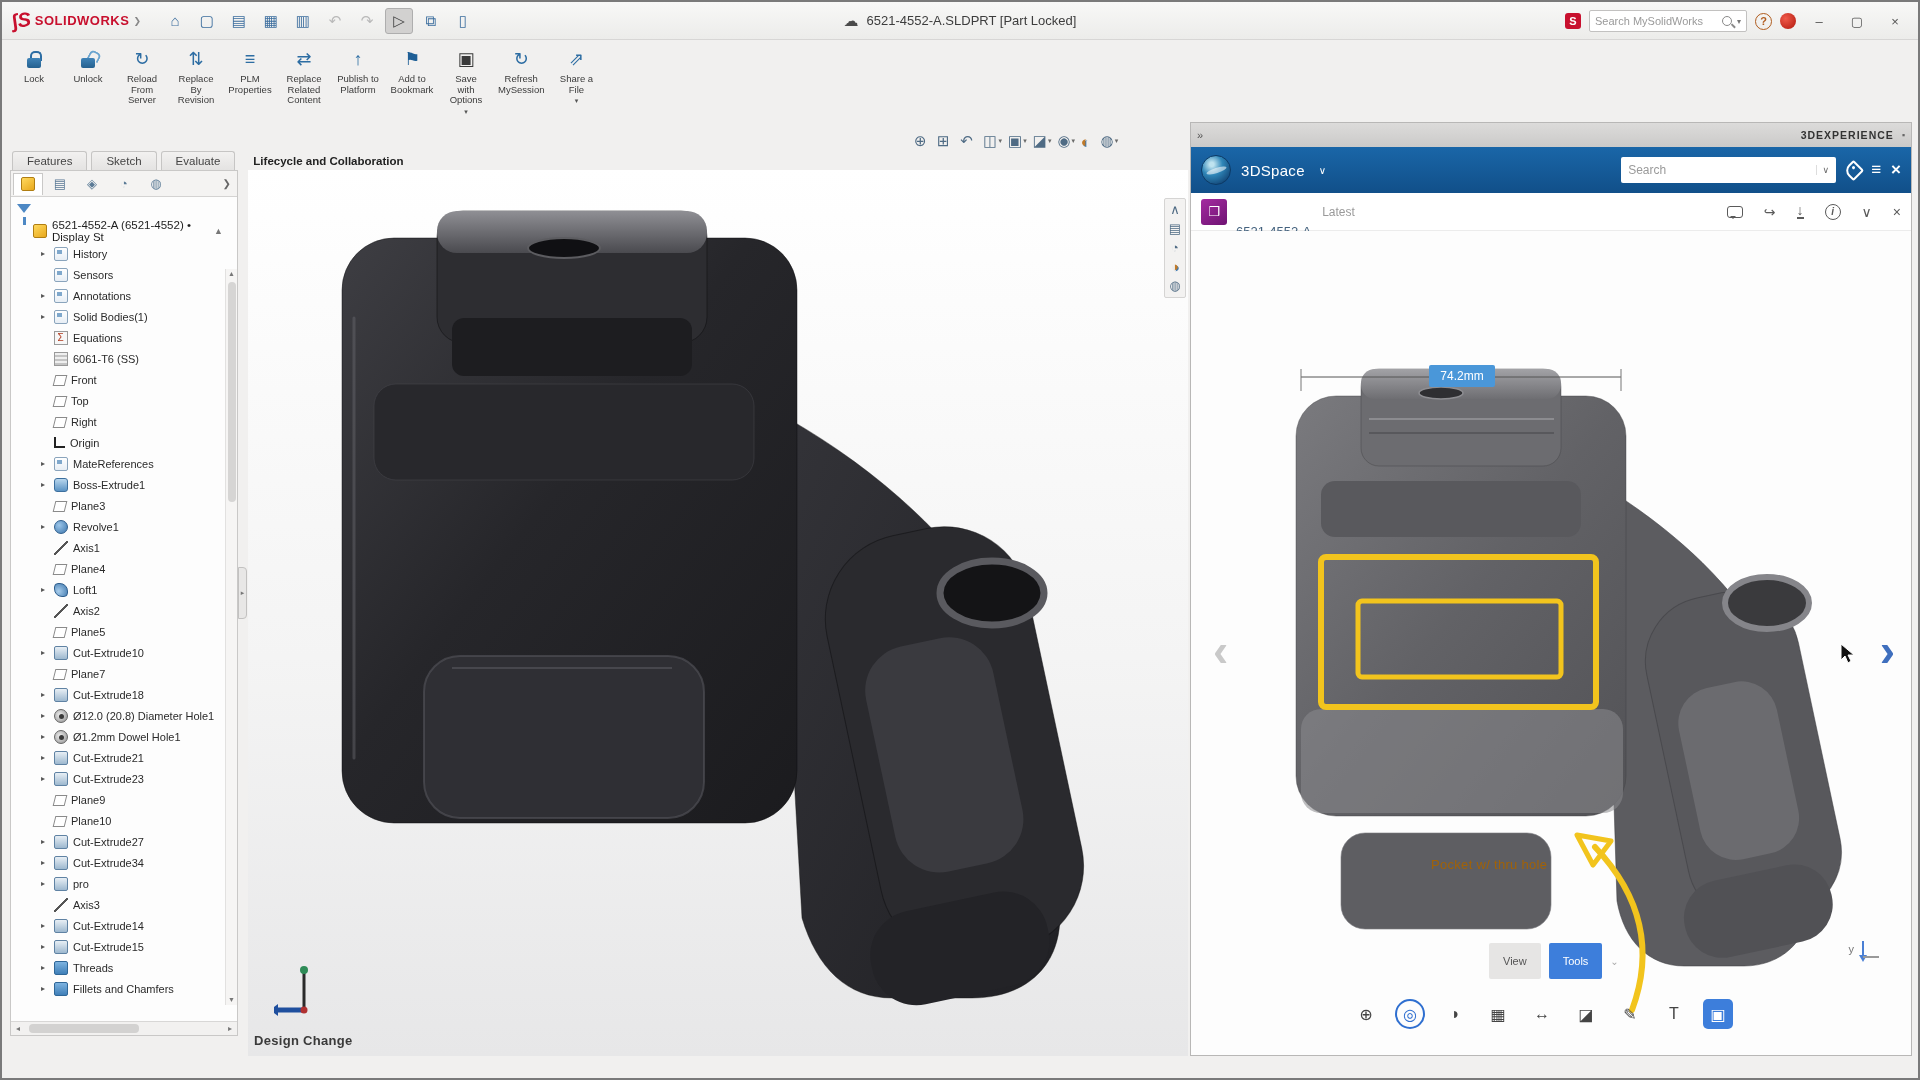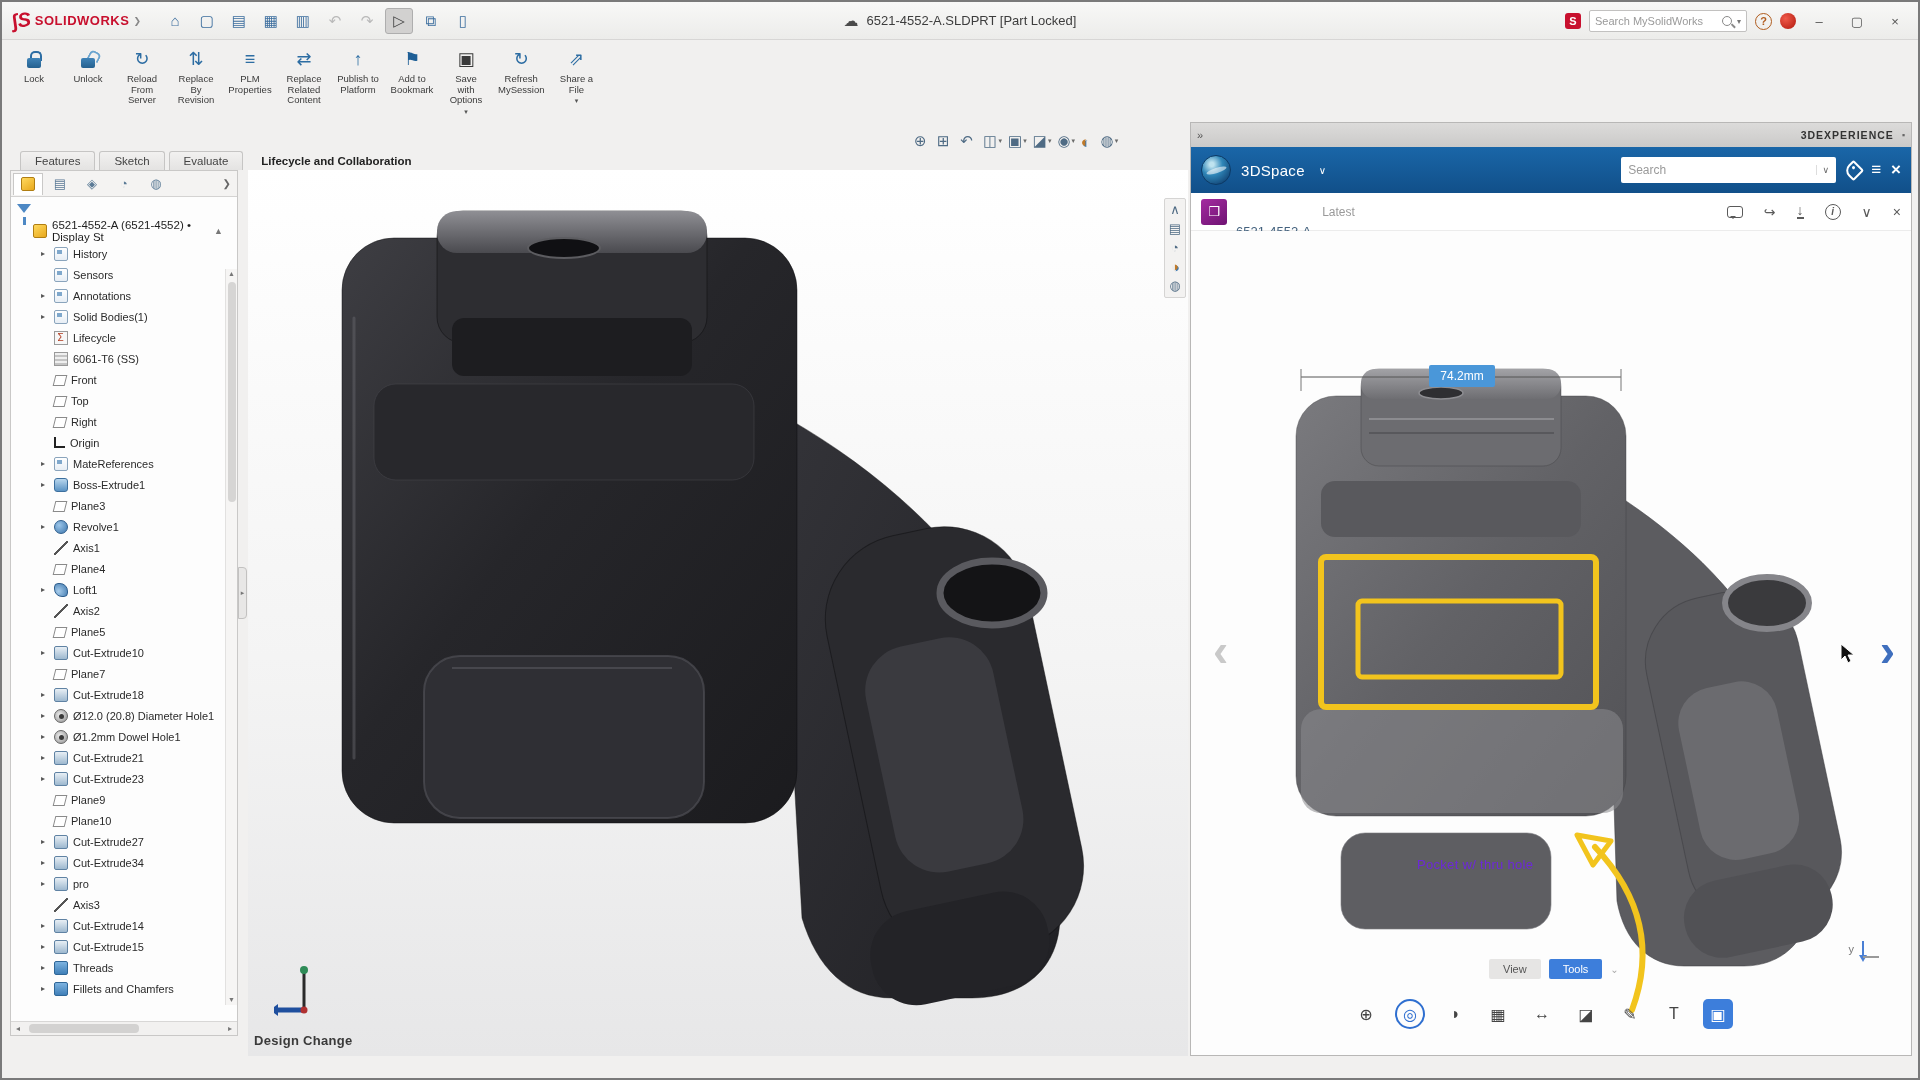"Features" #tabrow { left: 8px -> 0 }
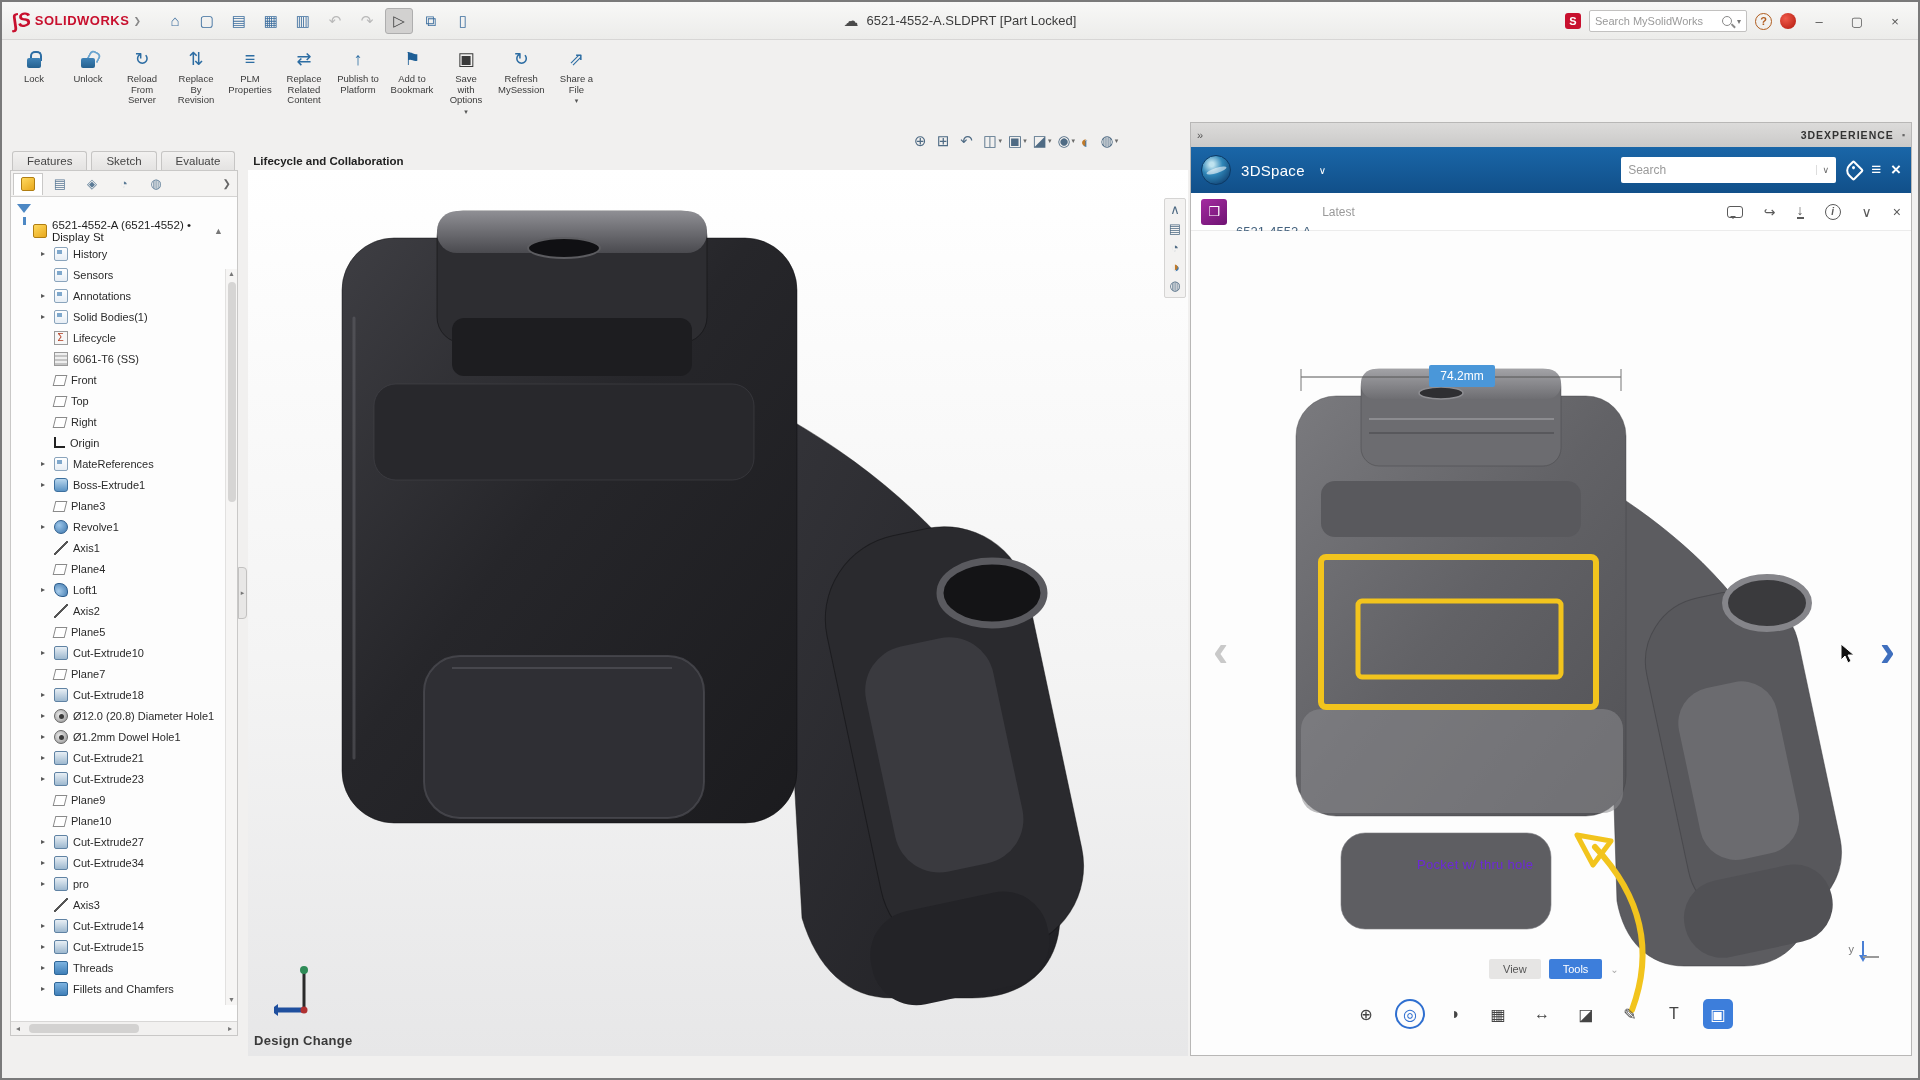"Lifecycle" span { text: Lifecycle -> Equations }
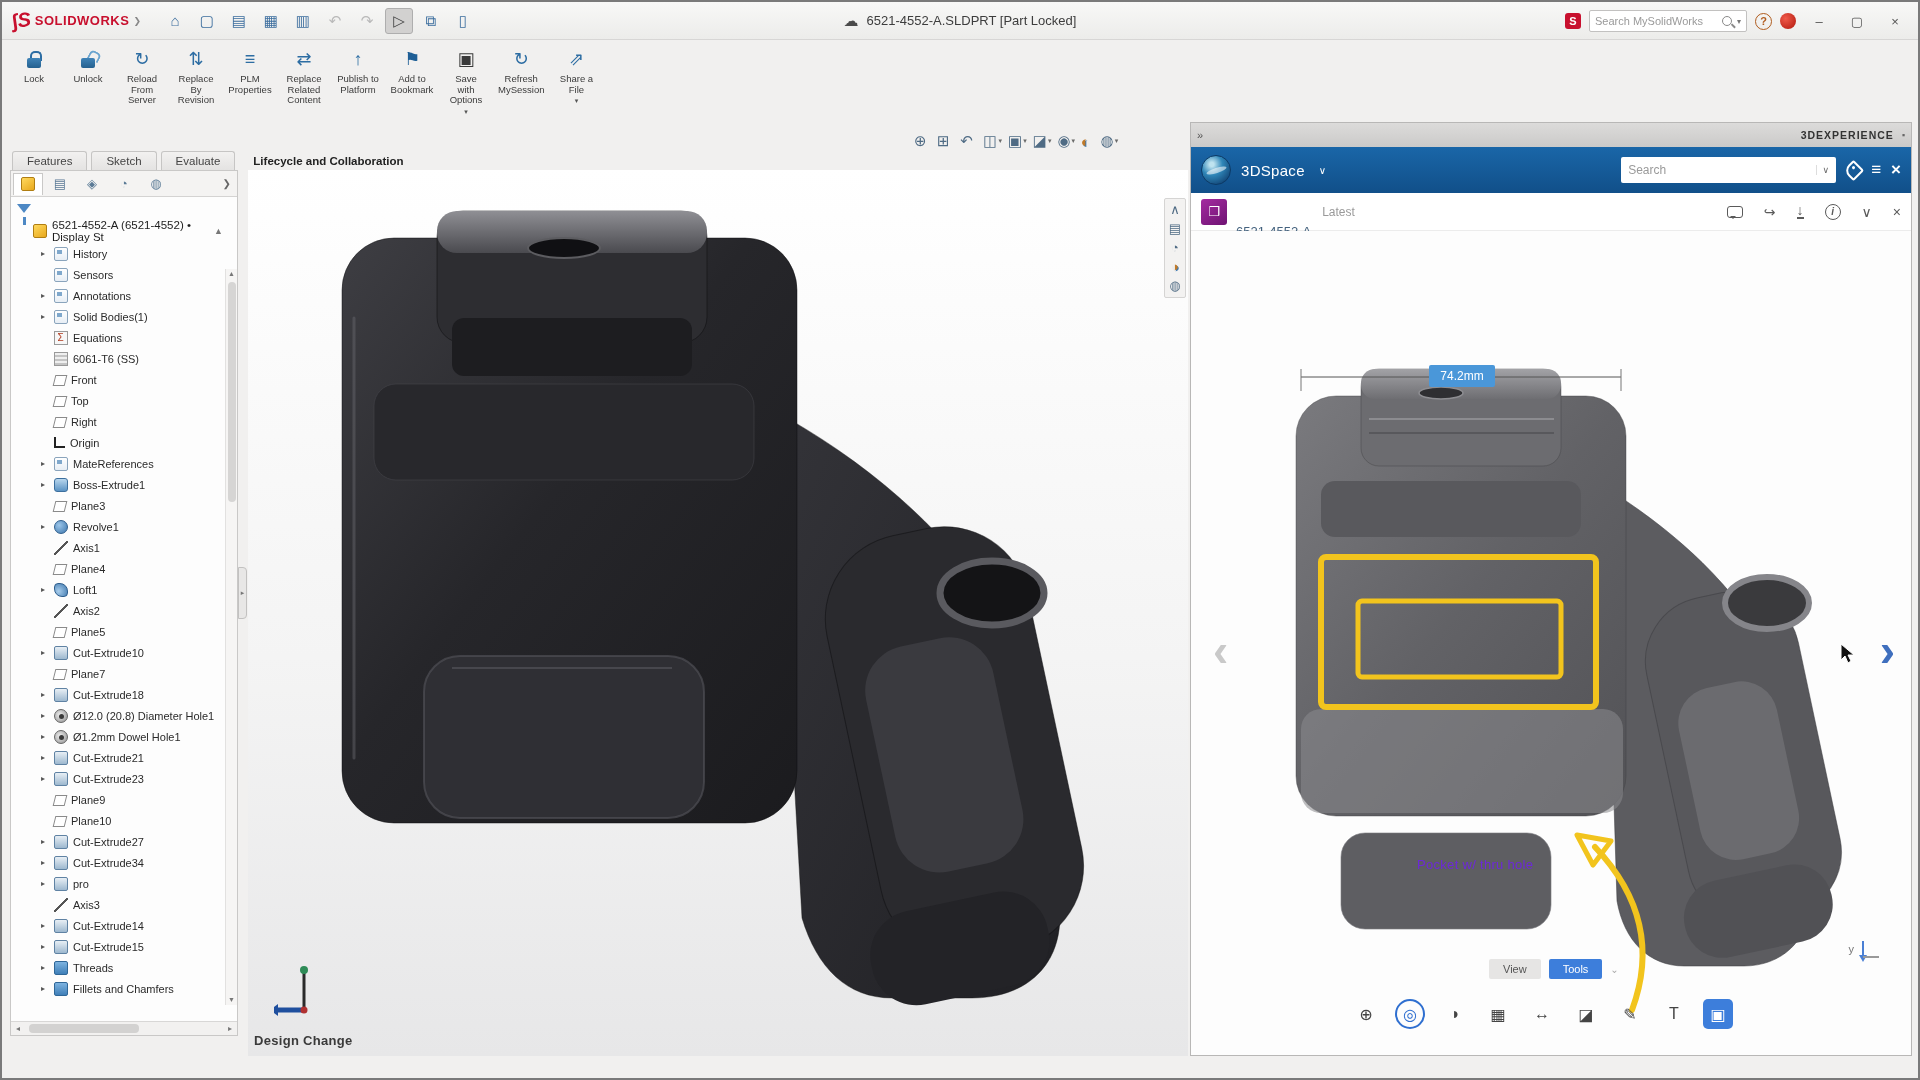"Pocket w/ thru hole" #note-arrow-label { color: #6d28d9 -> #a16207; left: 226px -> 240px }
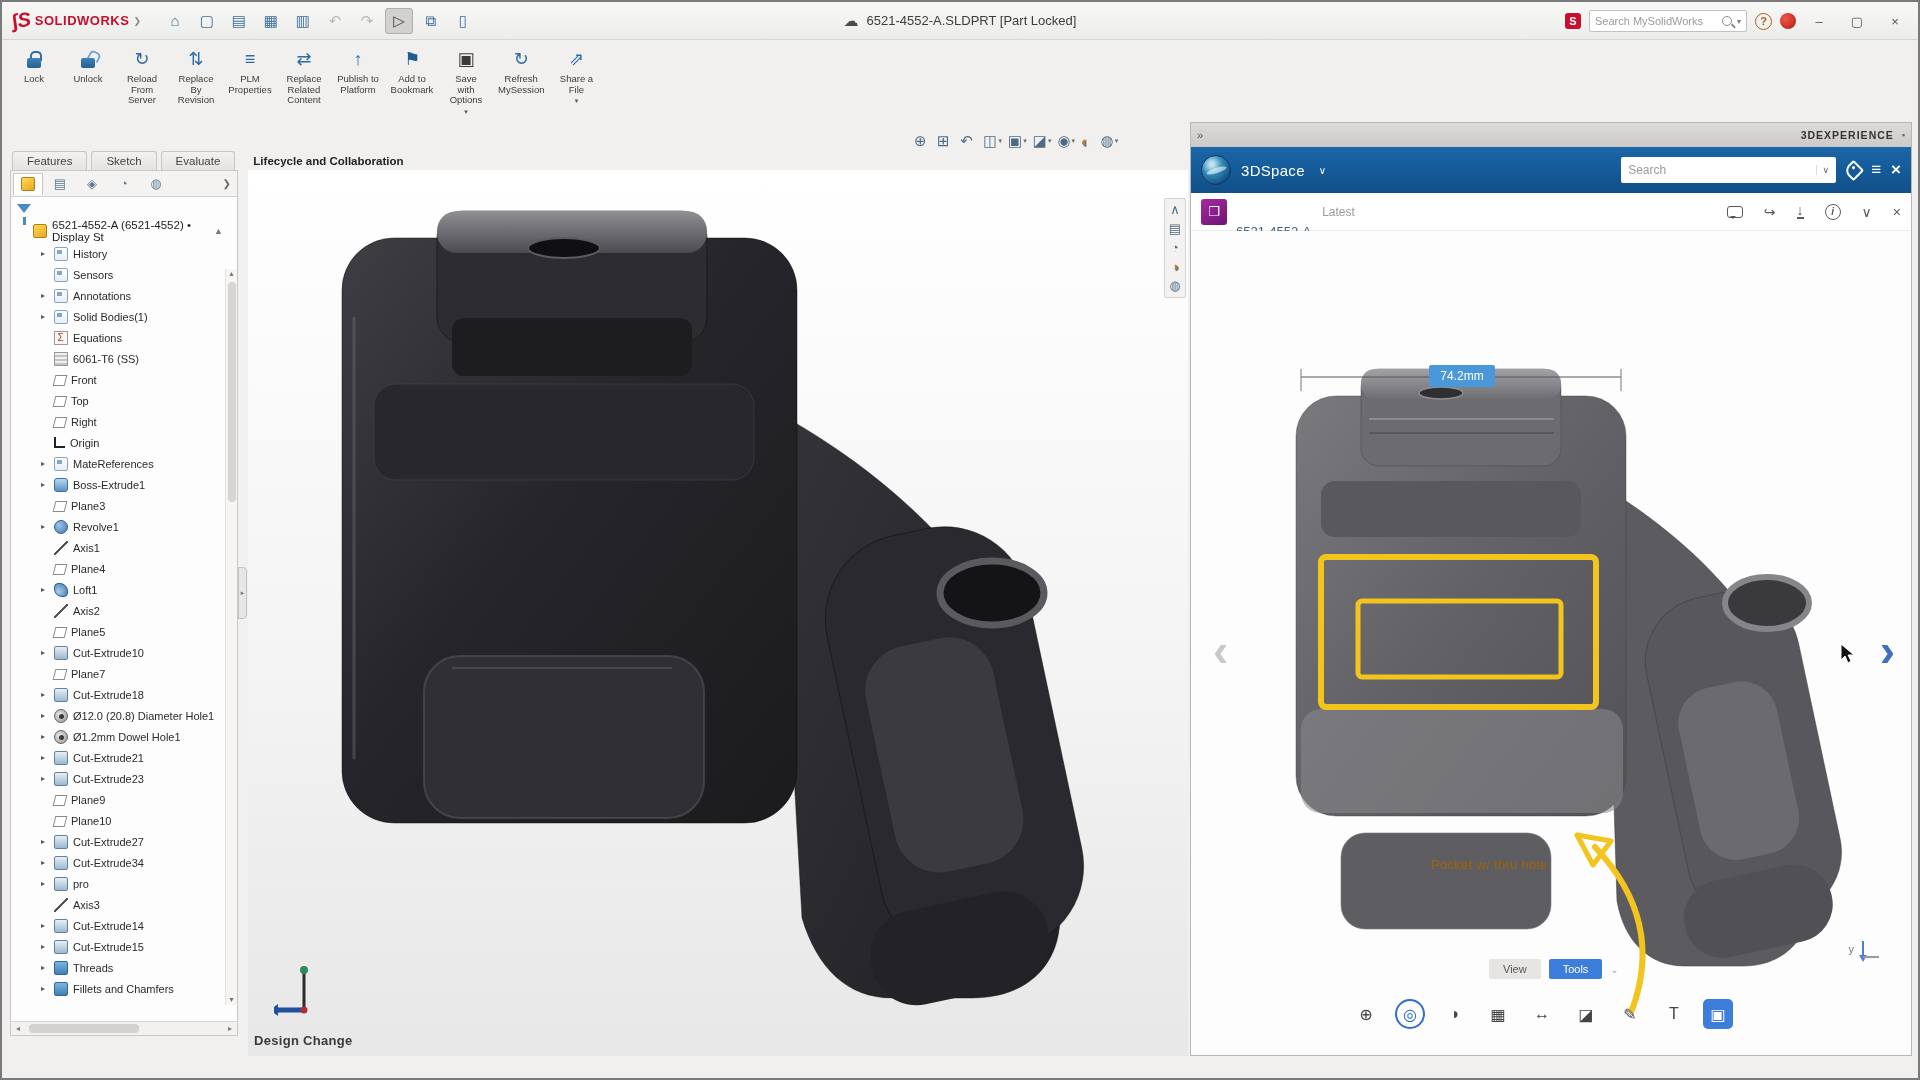"View" #rp-toggle .seg { height: 20px -> 36px }
